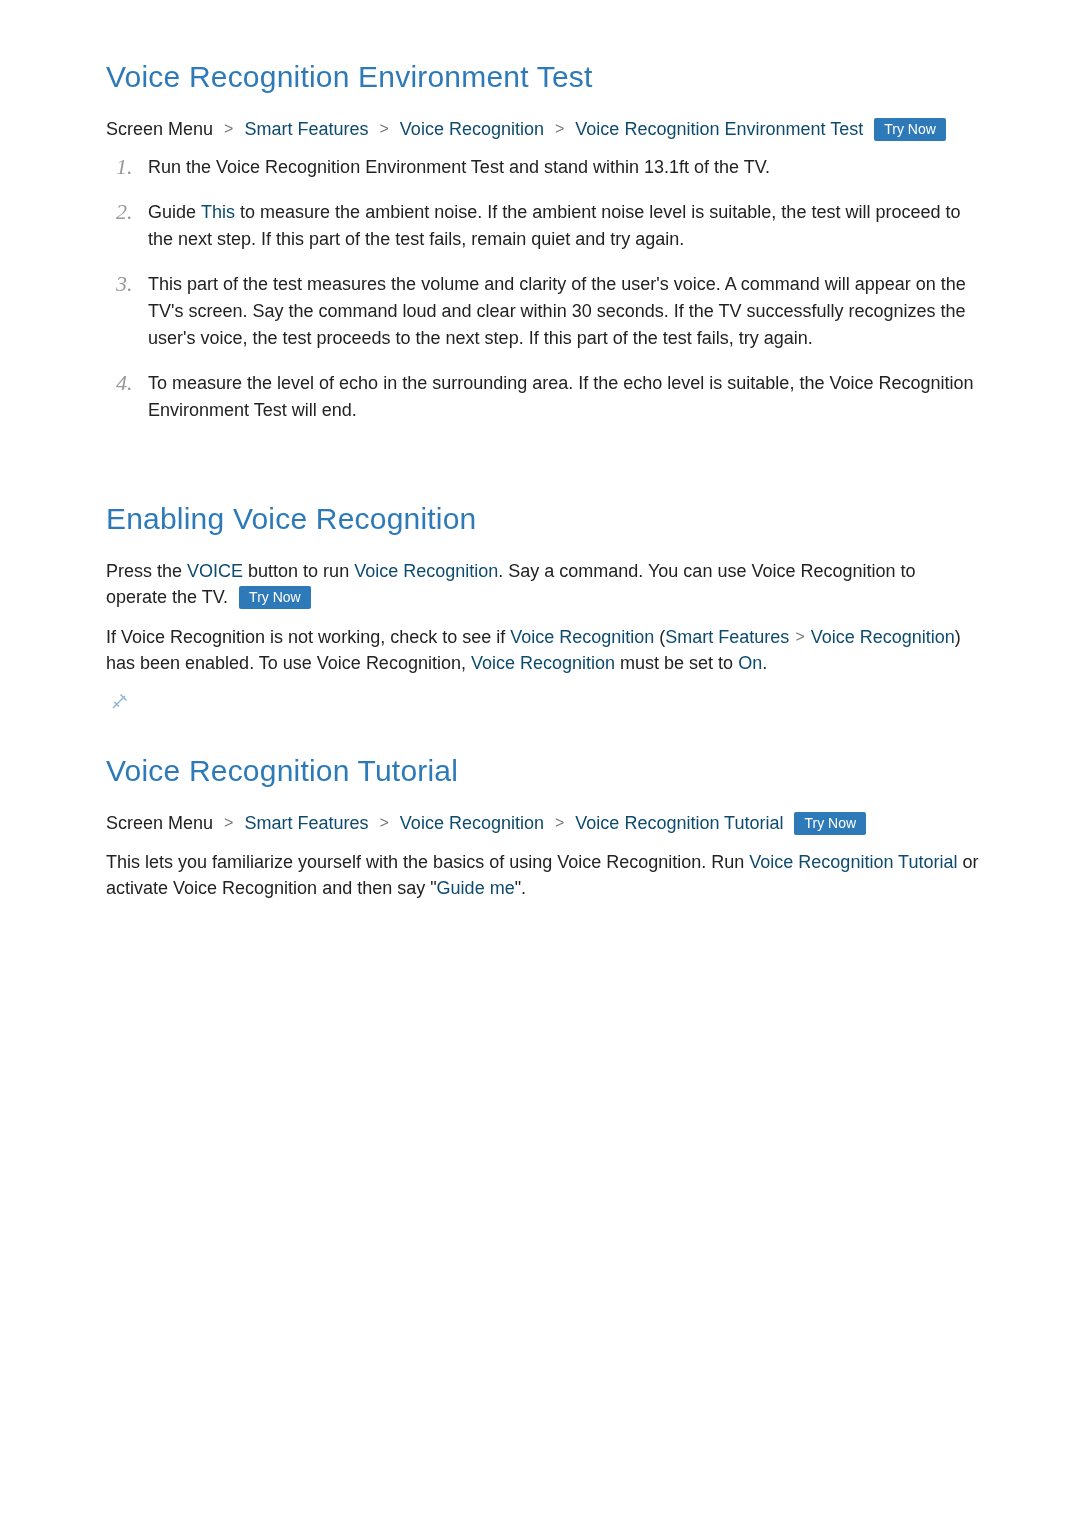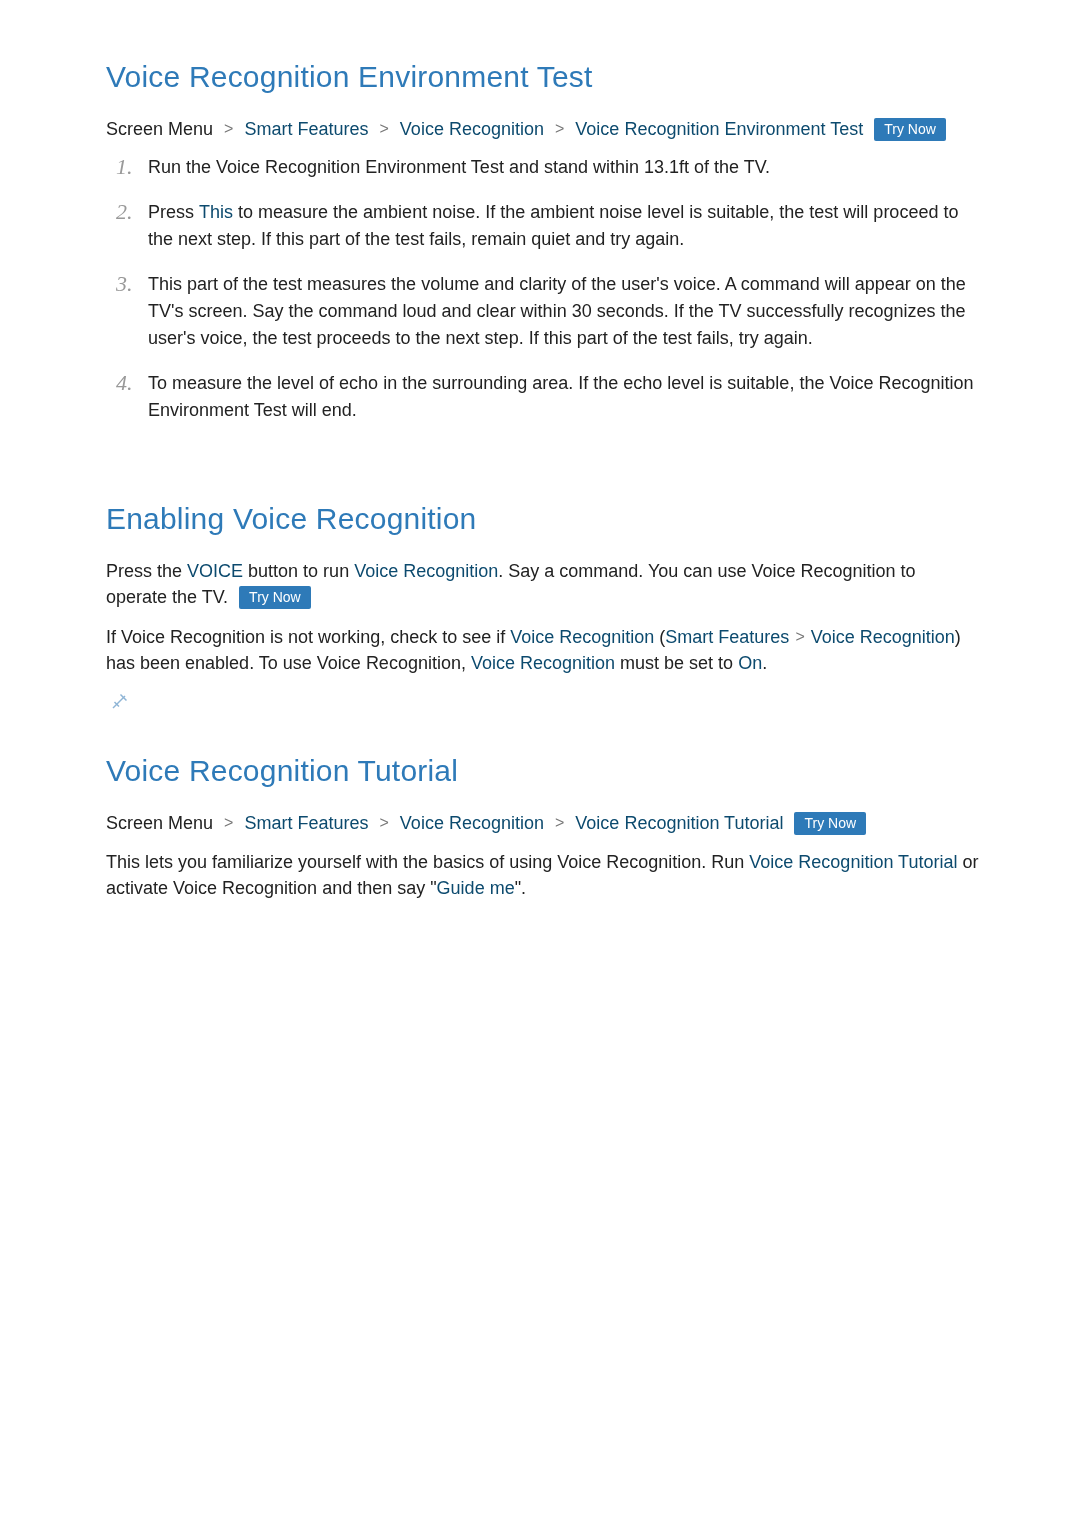"Press" span { text: Press -> Guide }
